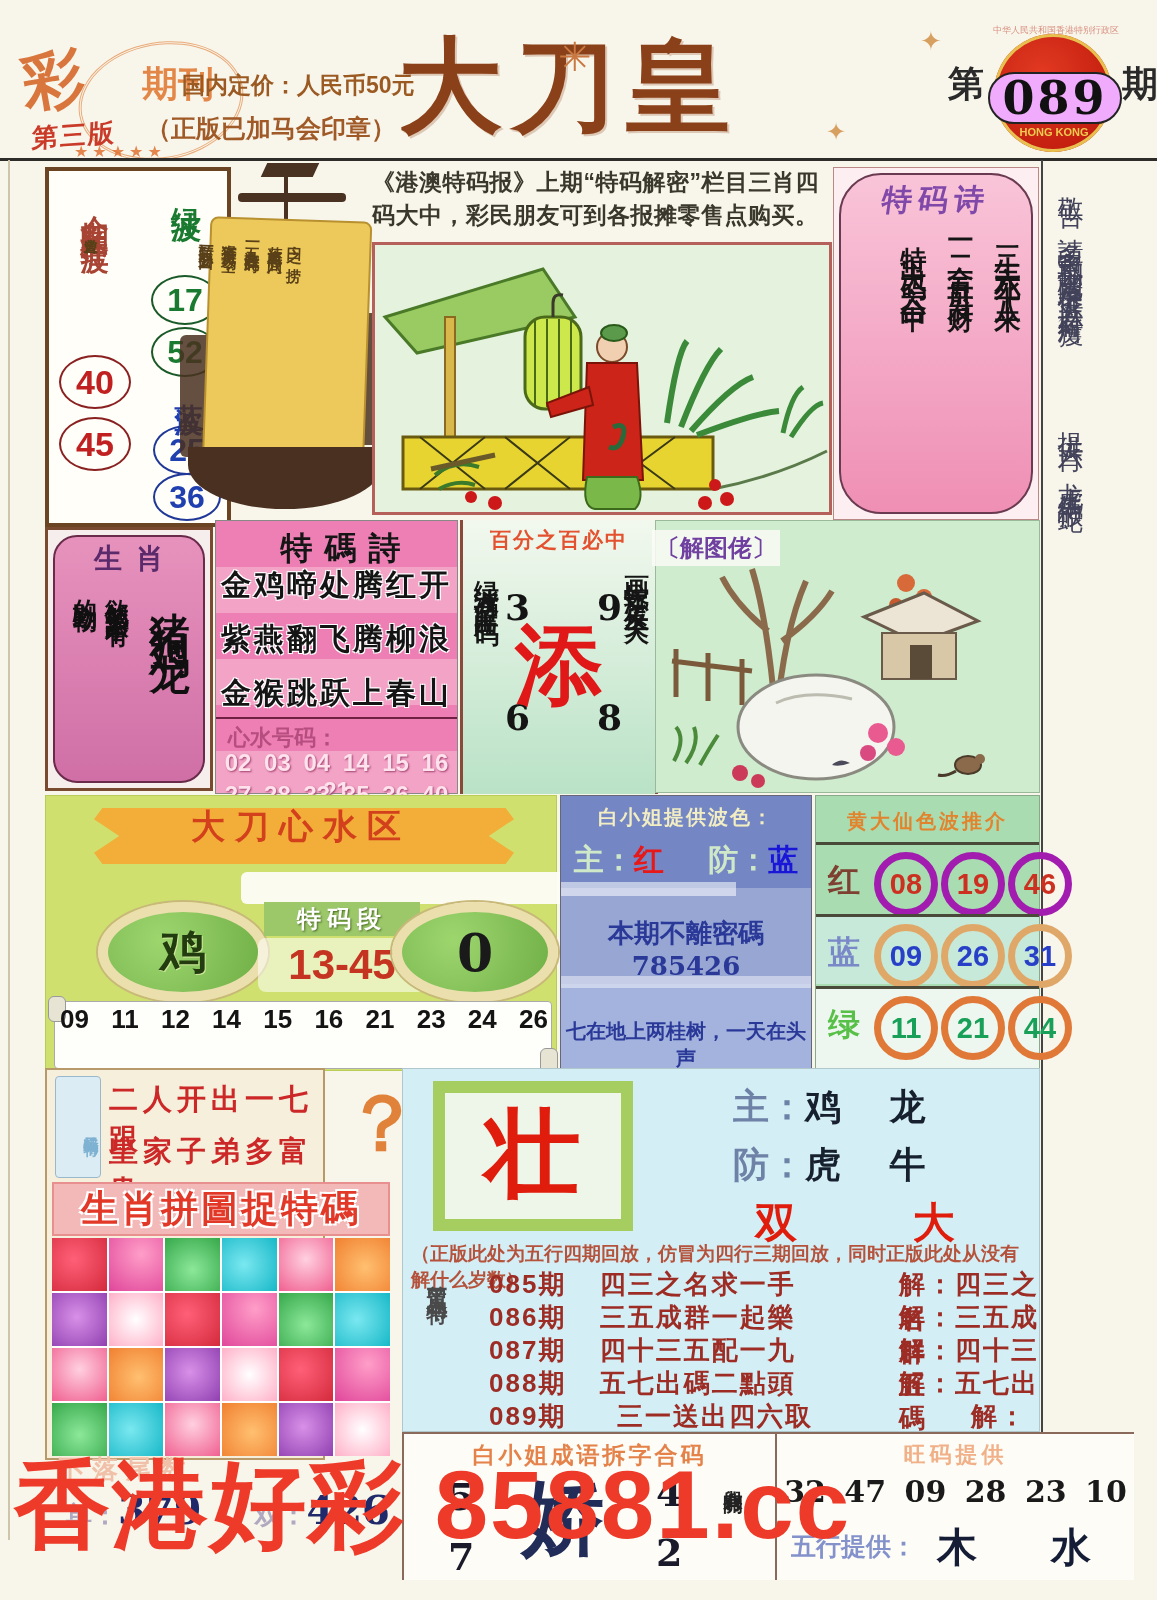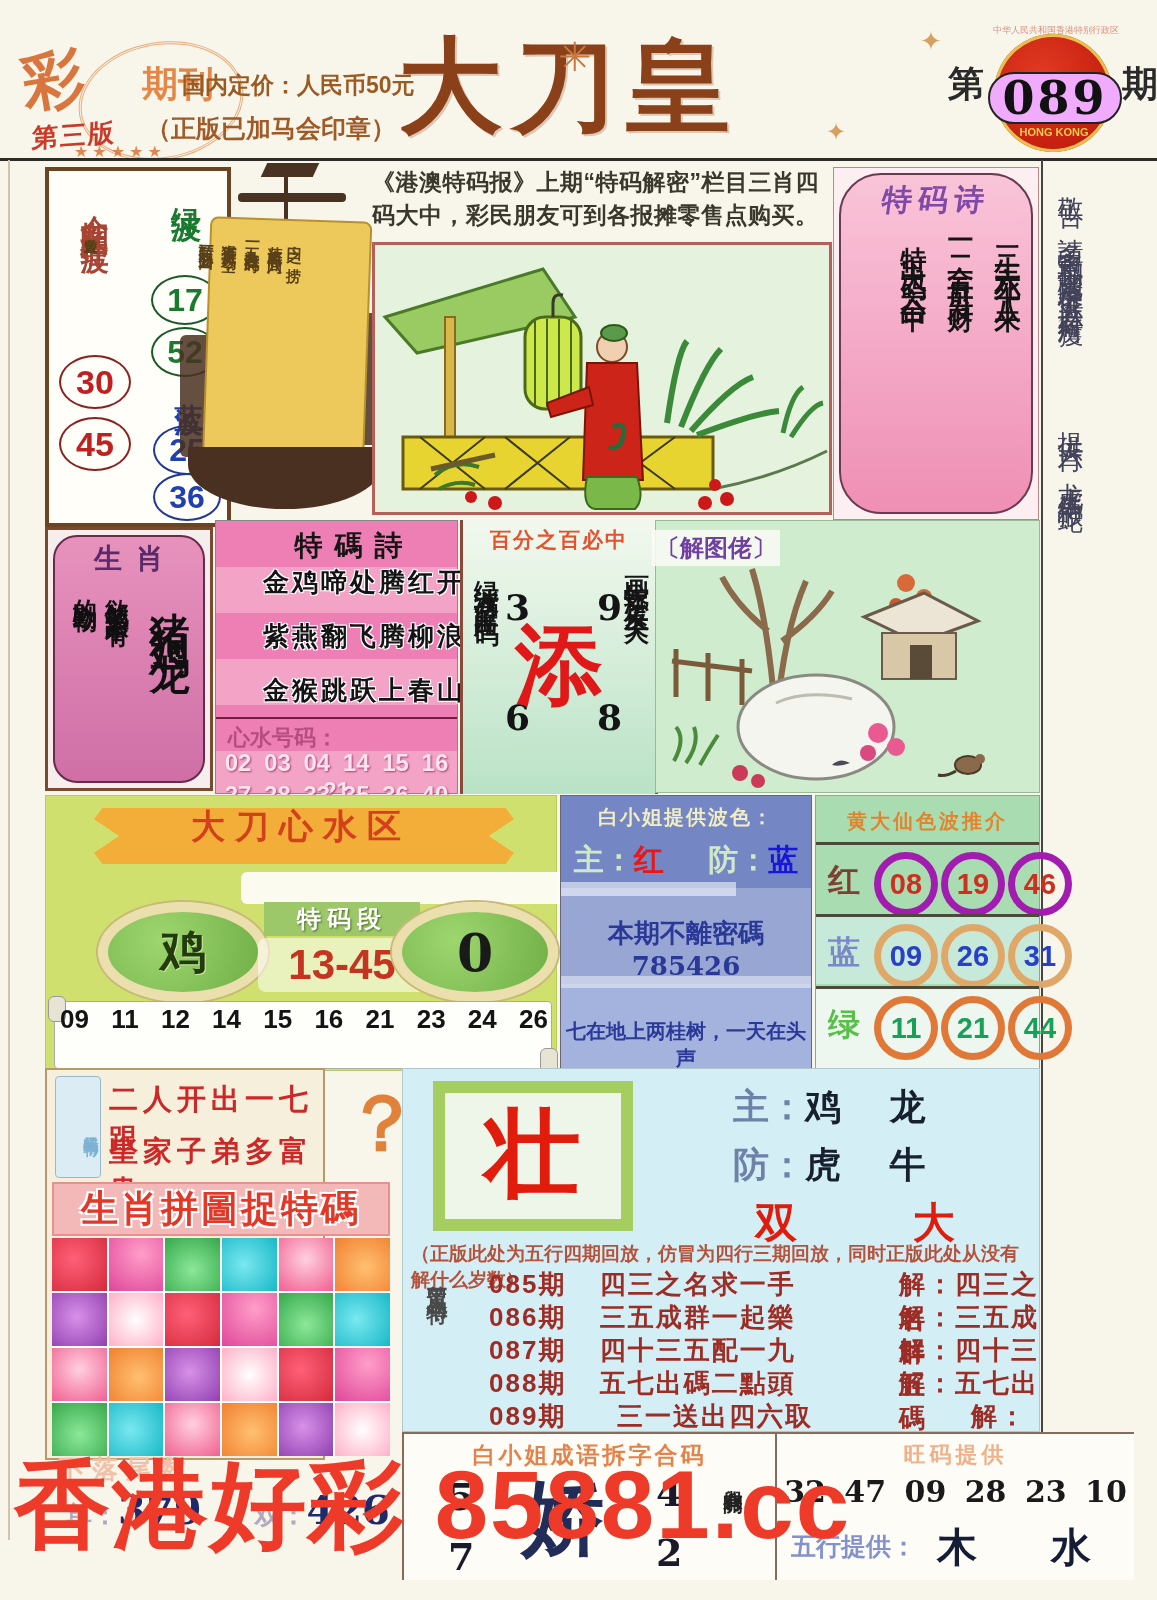"30" div.abs { text: 30 -> 40 }
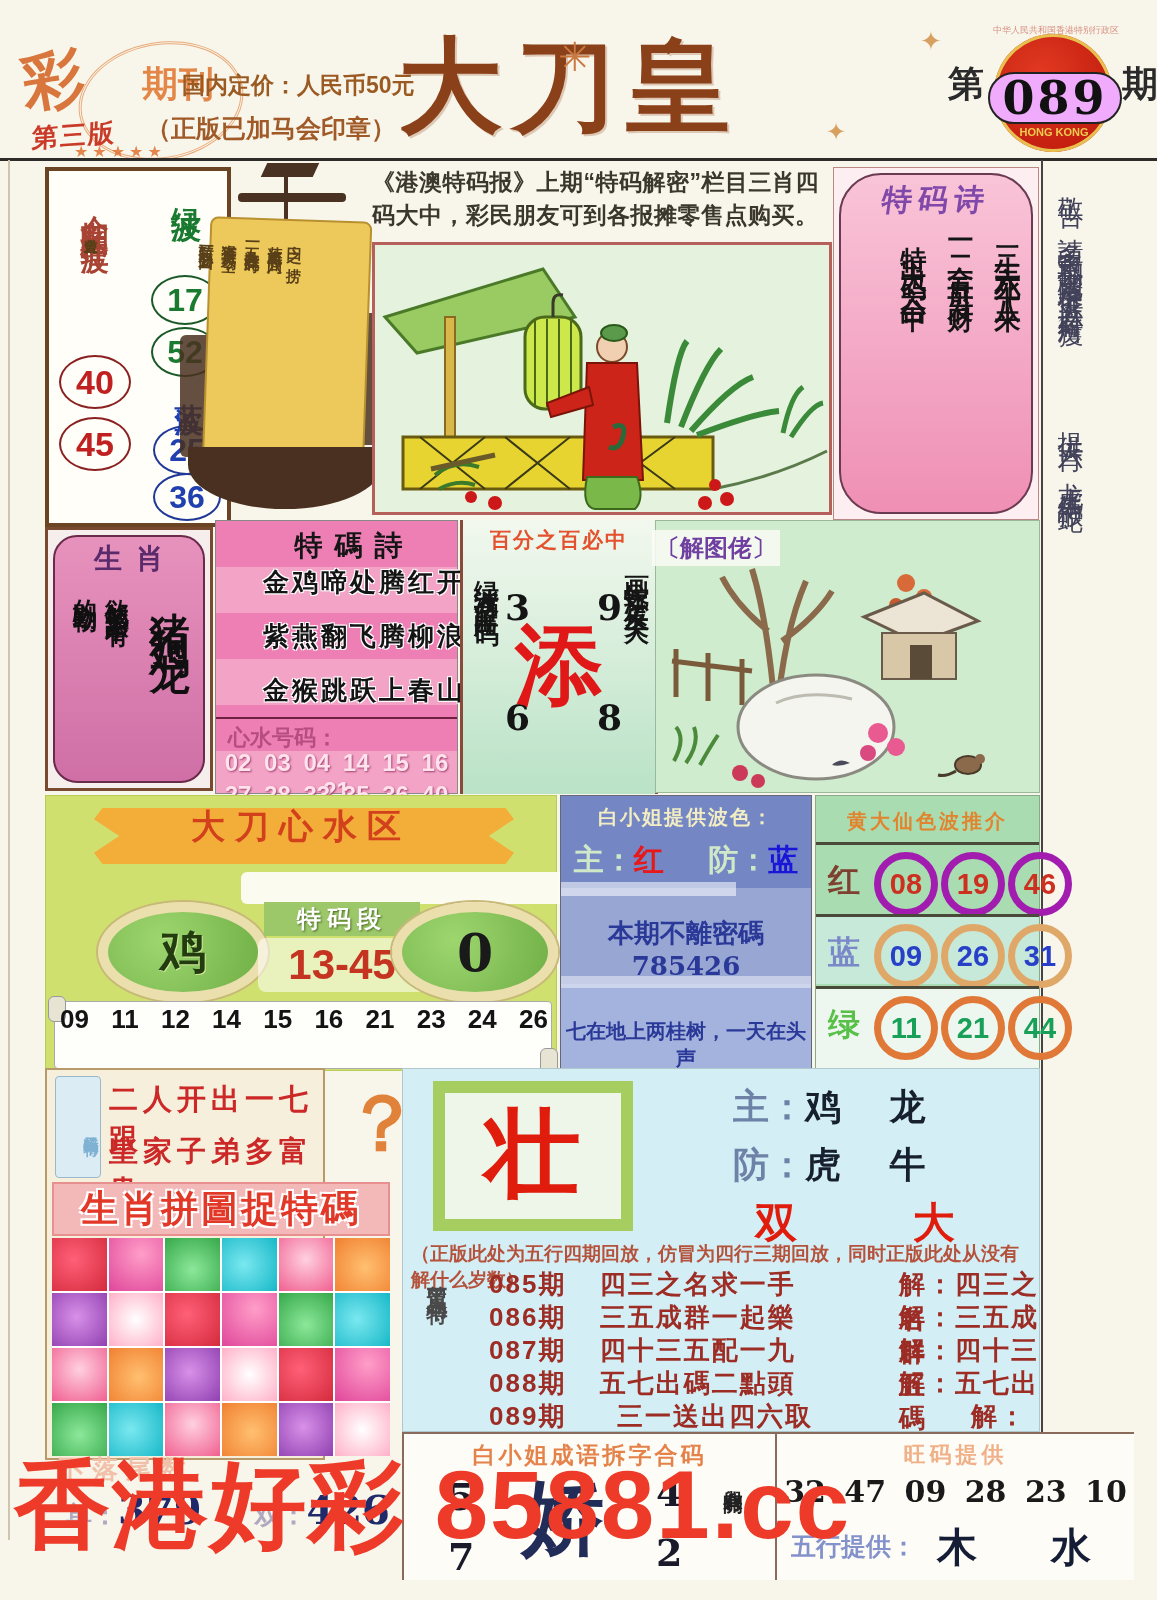"特碼詩" .tema-title { font-size: 28px -> 32px; left: 12px -> 4px }
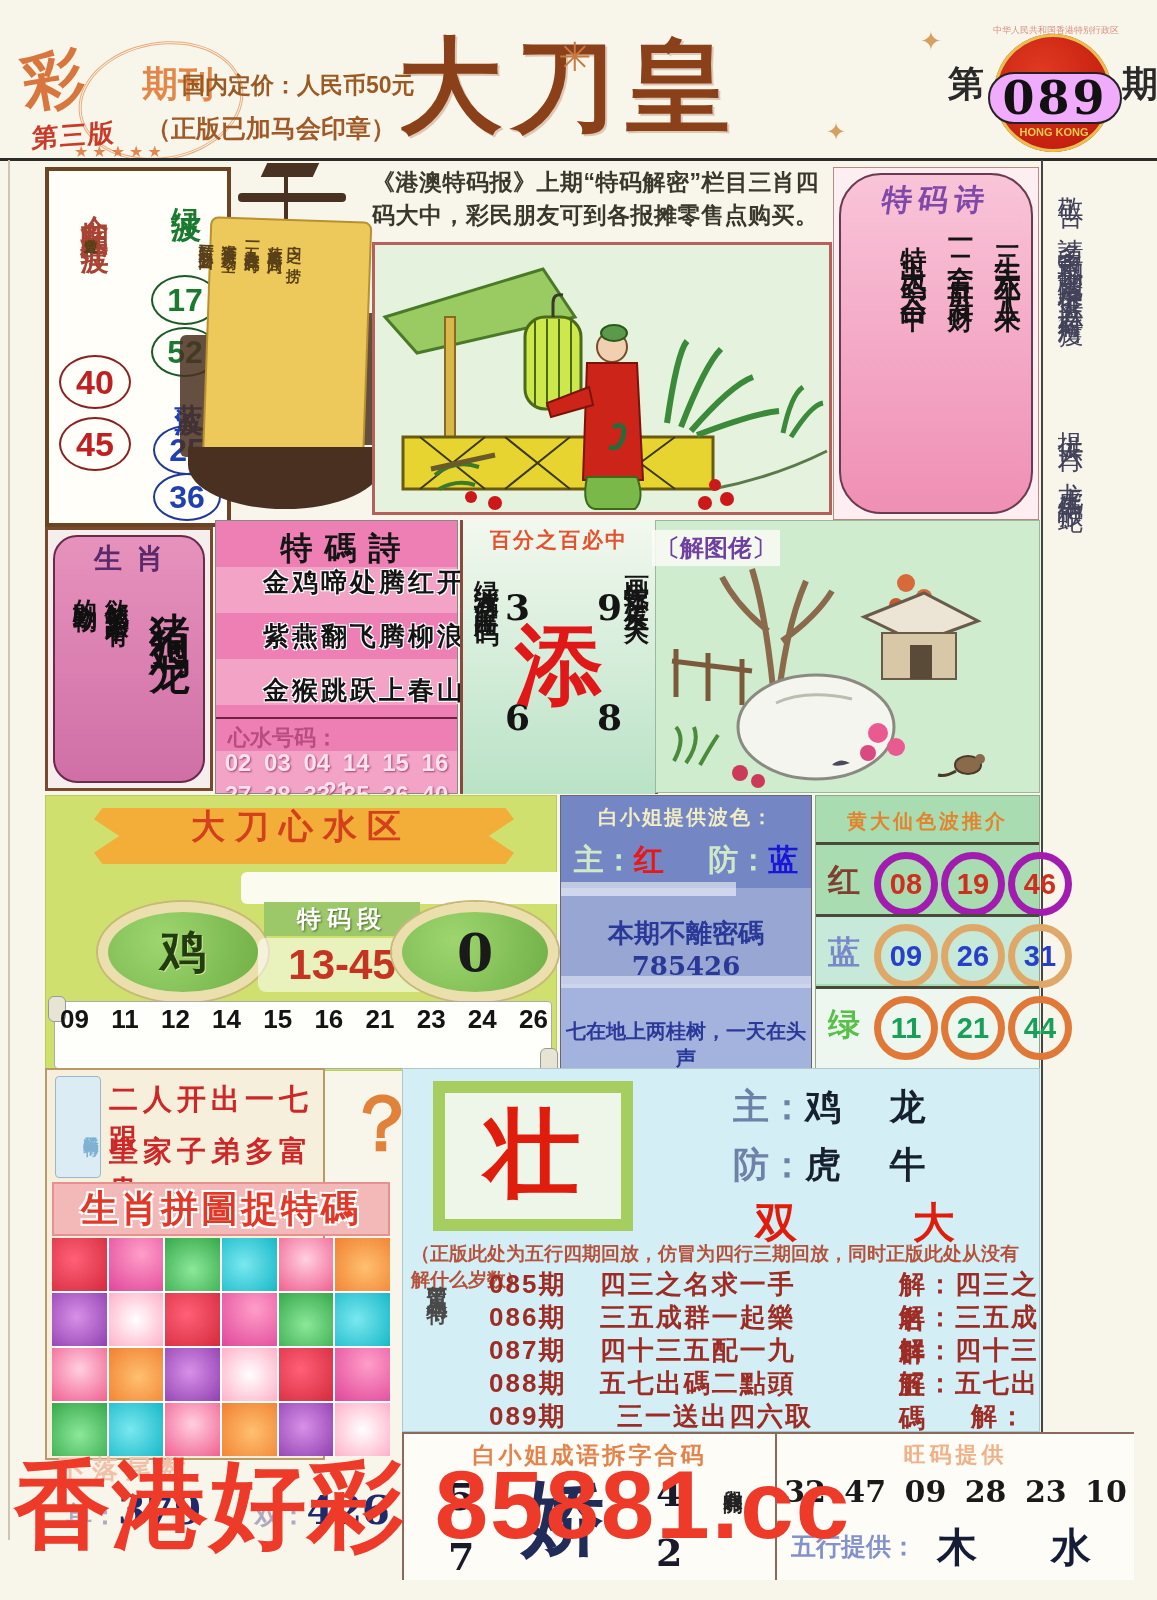"金鸡啼处腾红开" .tema-line { font-size: 26px -> 30px; padding-left: 28px -> none }
